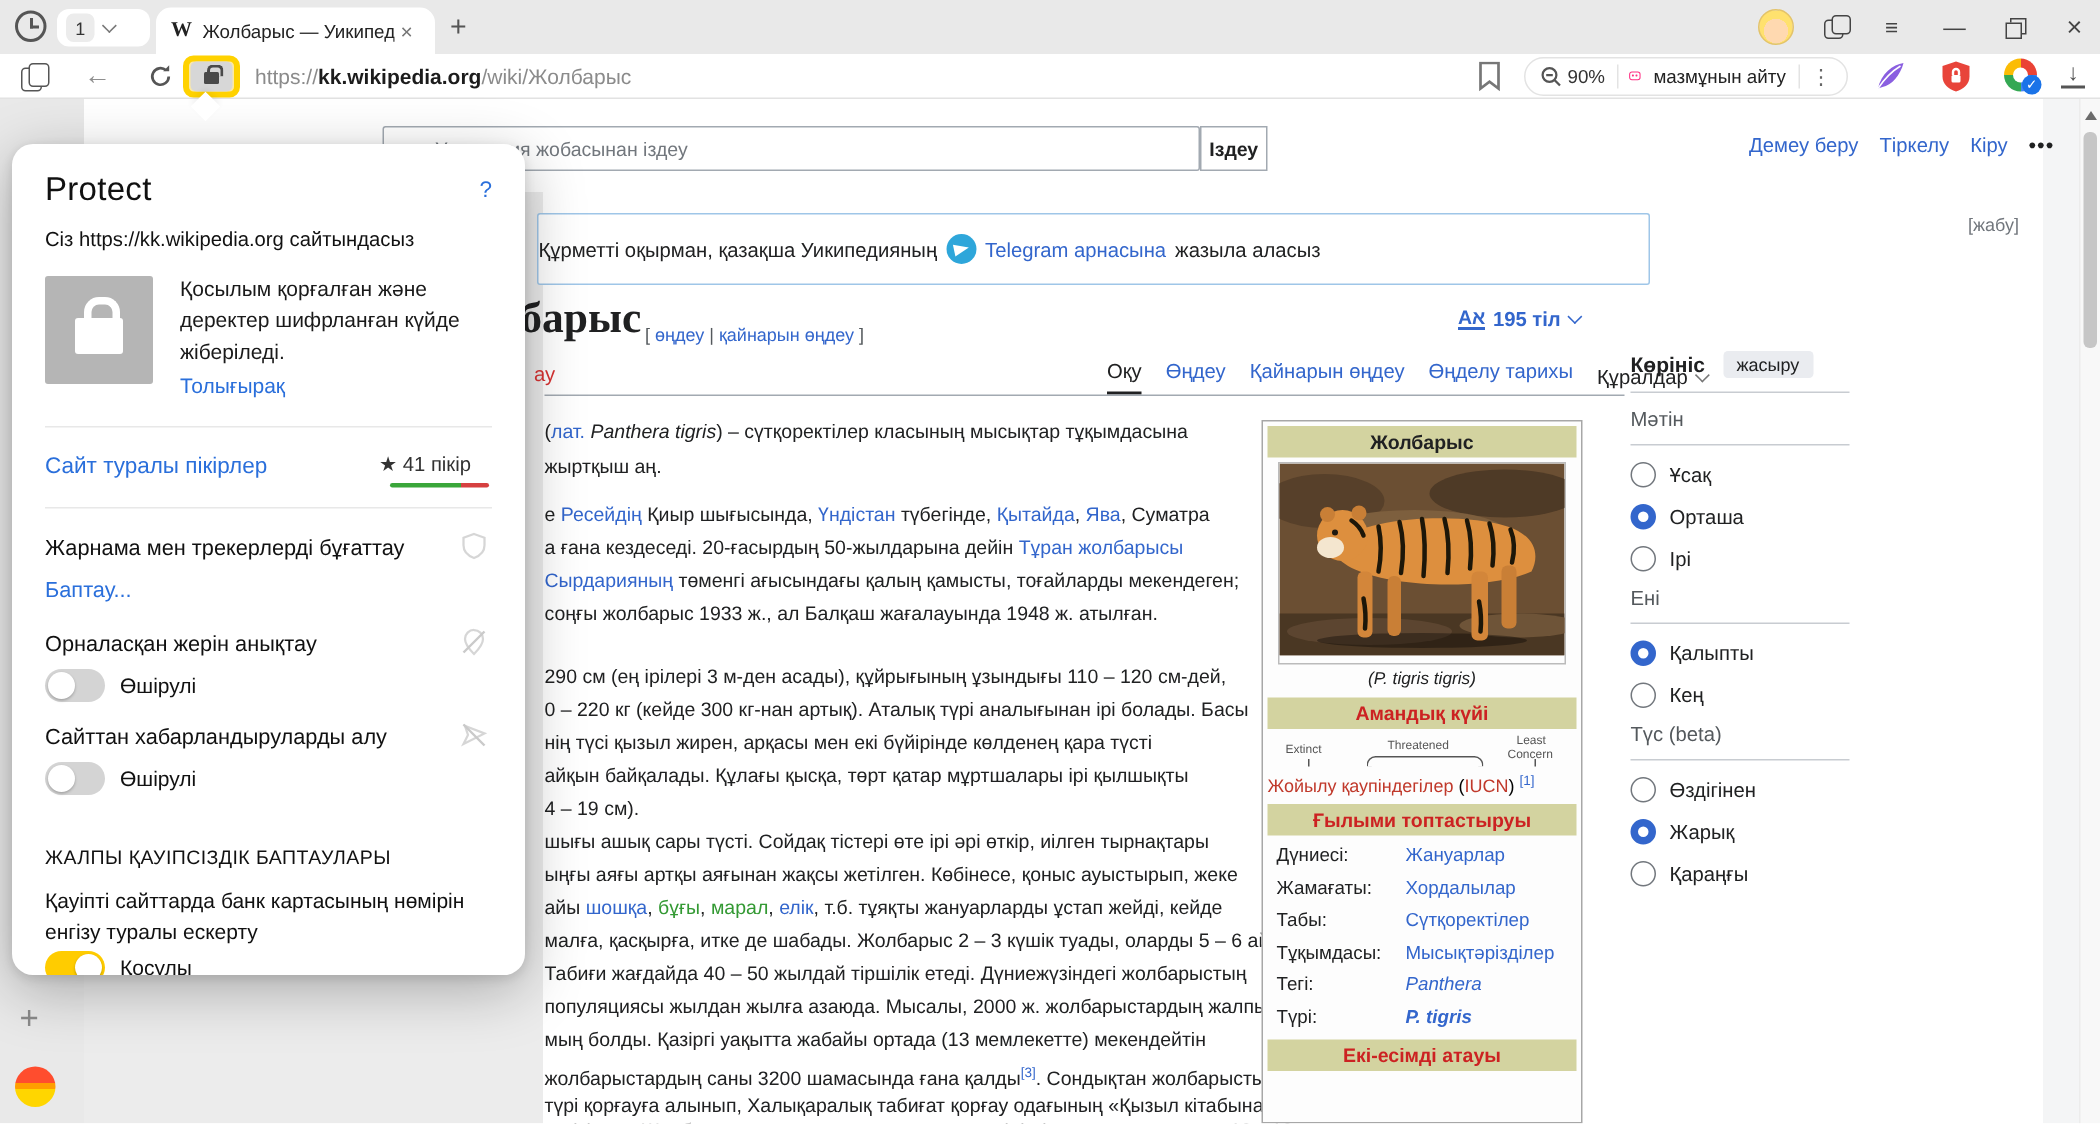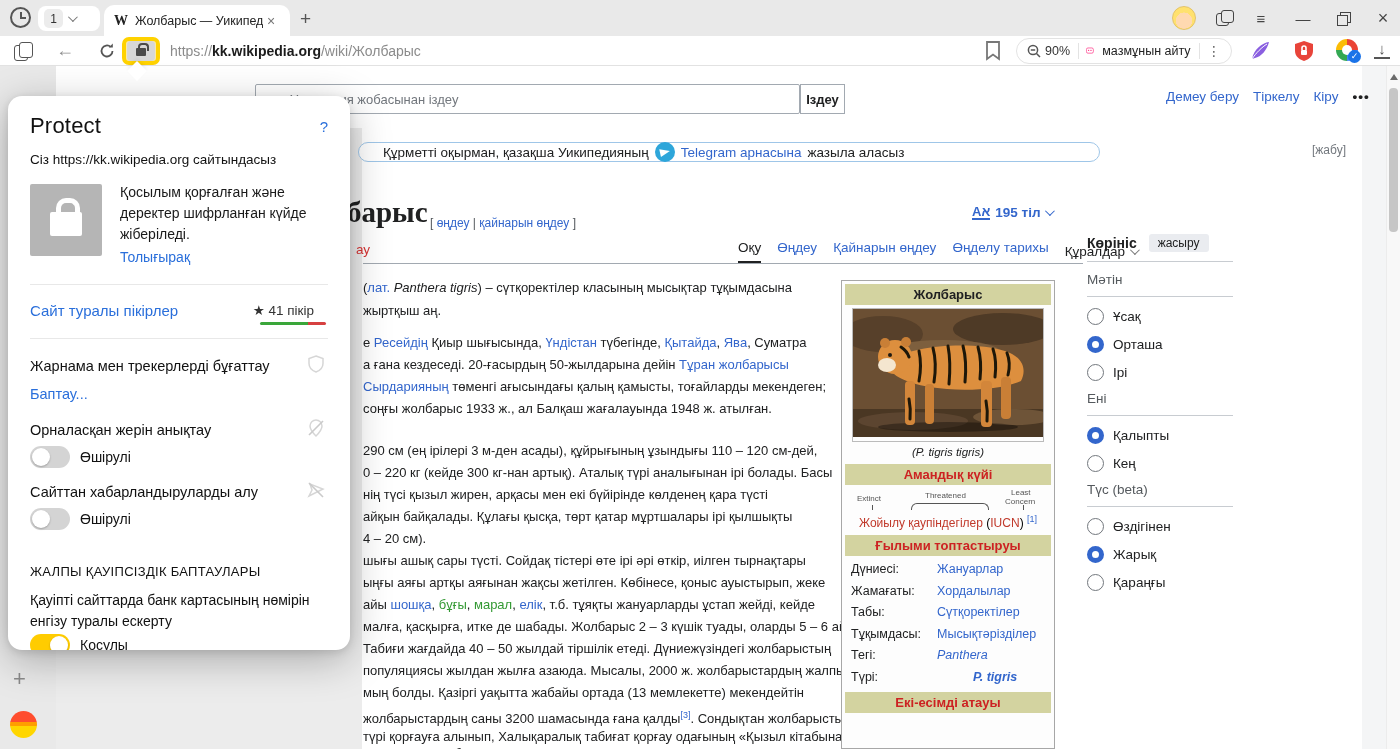"Құрметті оқырман, қазақша Уикипедияның" .tg-banner { border-radius: 15px -> 2px; height: 20px -> 48px; padding-left: 24px -> none }
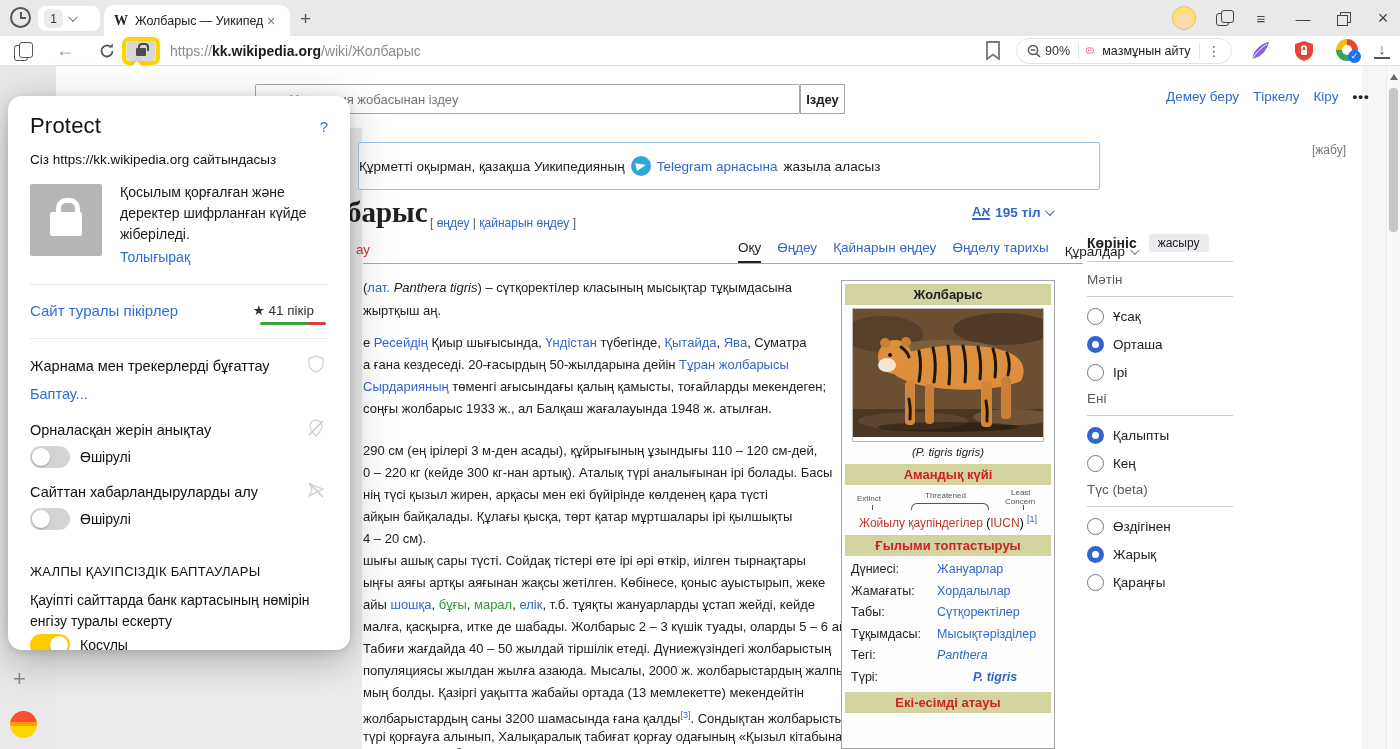"Жойылу қаупіндегілер (IUCN) [1]" .iucn-link { text-align: center -> left }
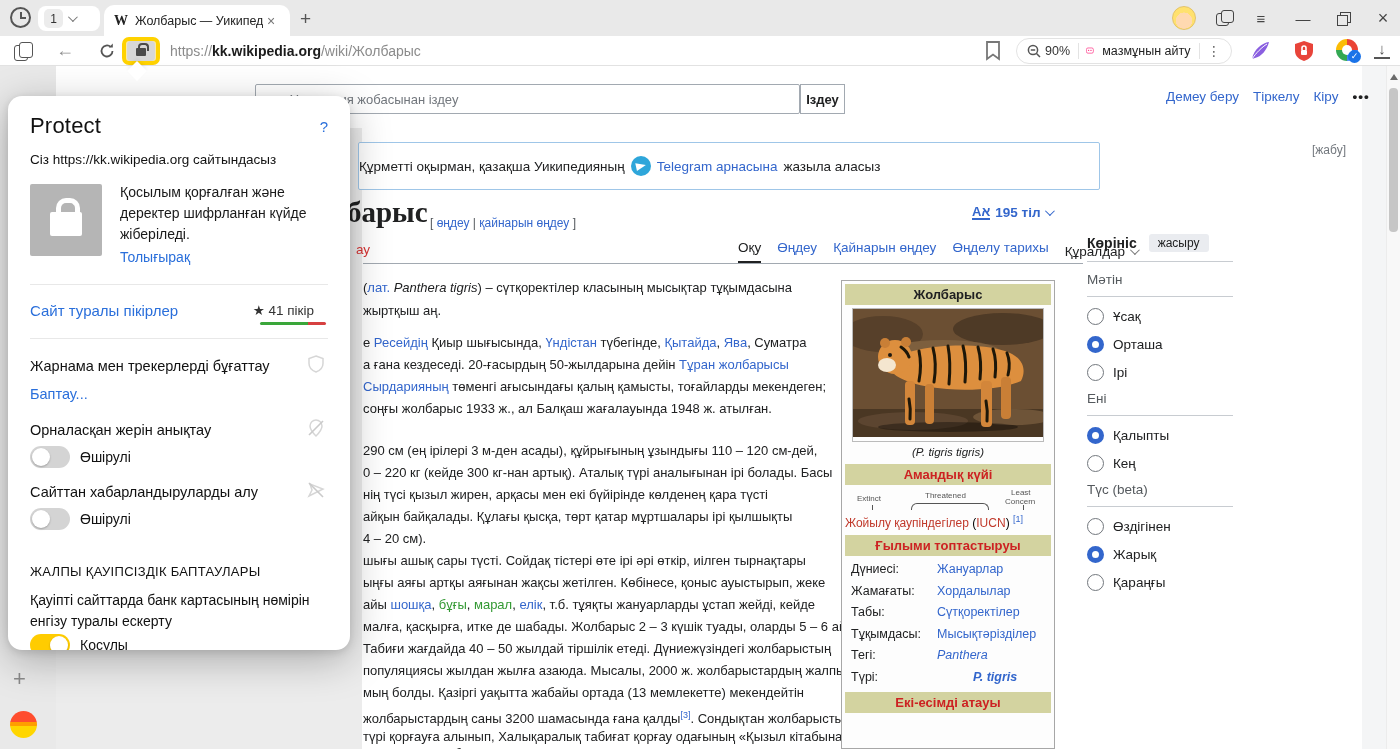"4 – 20 см)." span { text: 20 -> 19 }
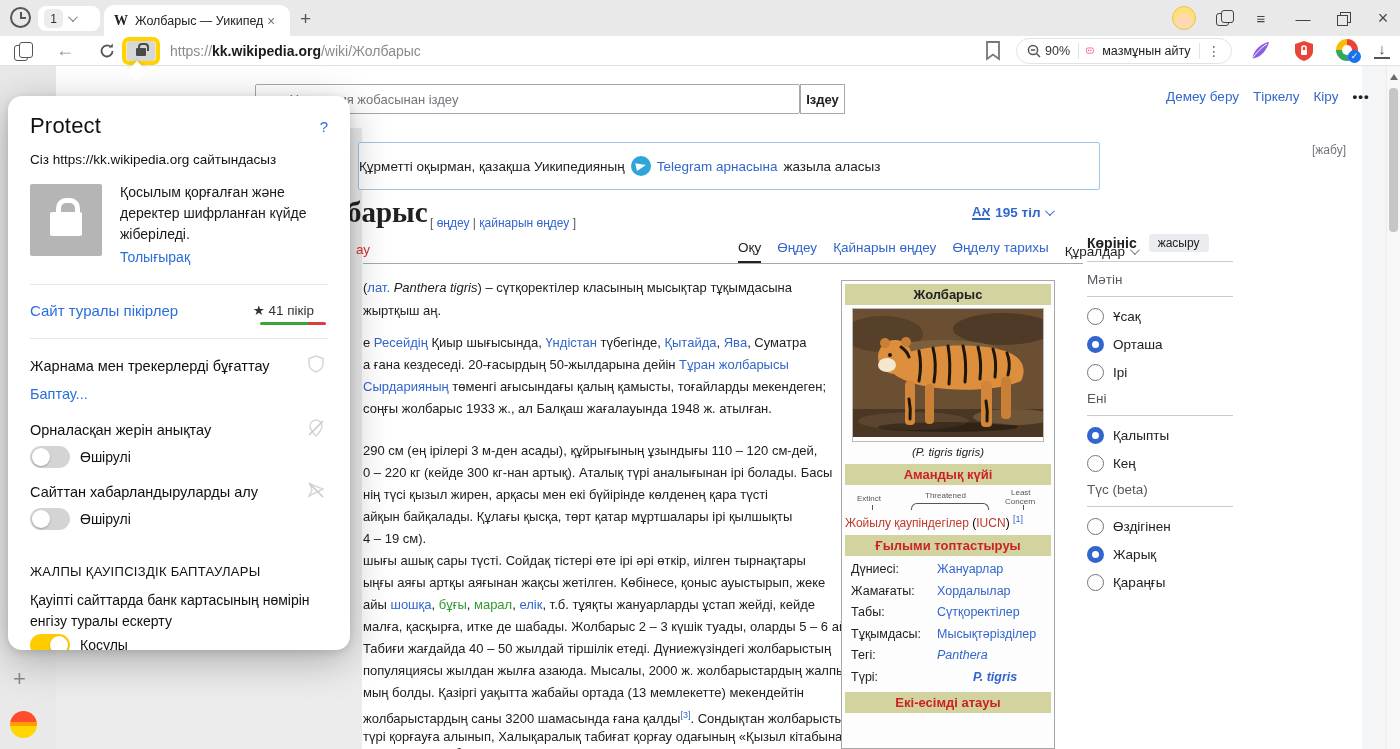"P. tigris" .seg-bi { margin-left: 36px -> none }
